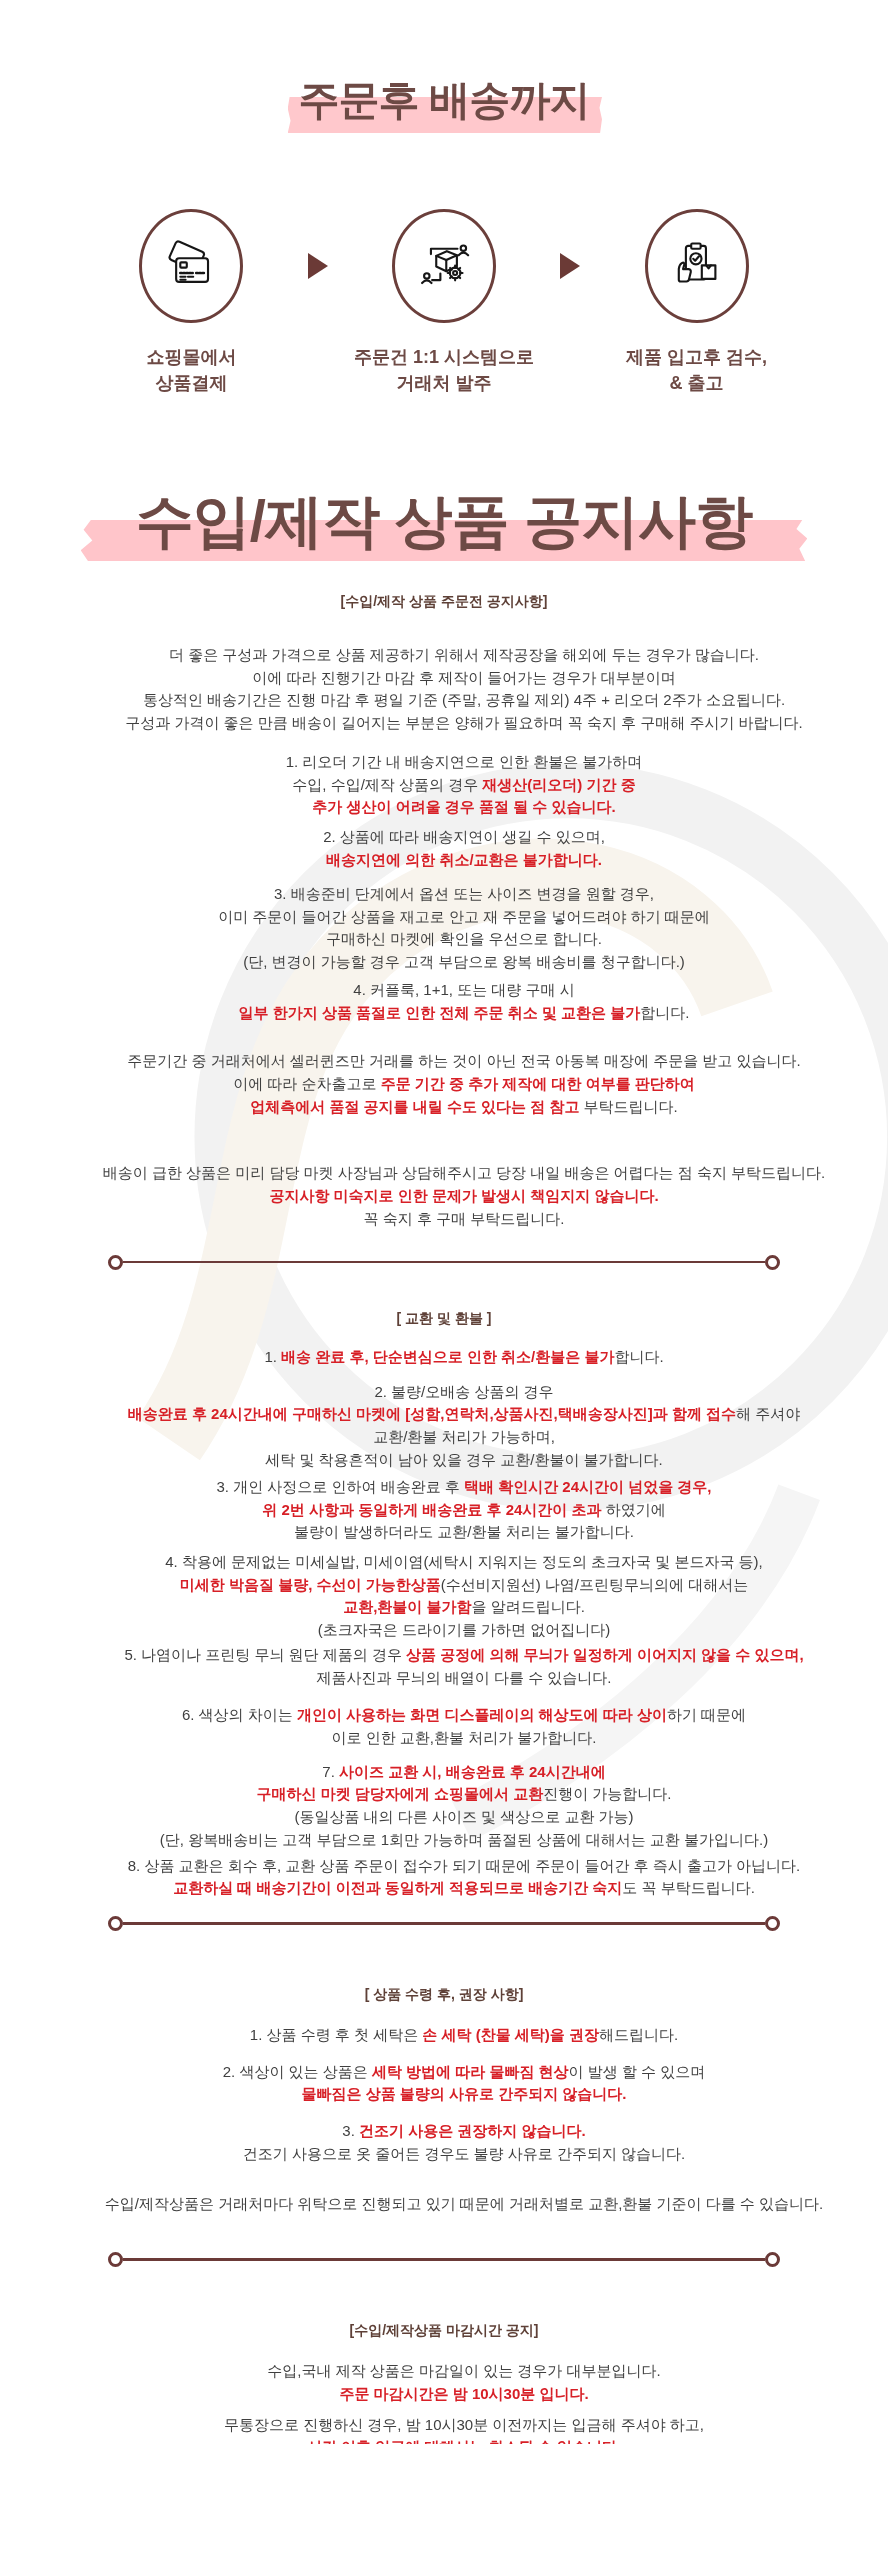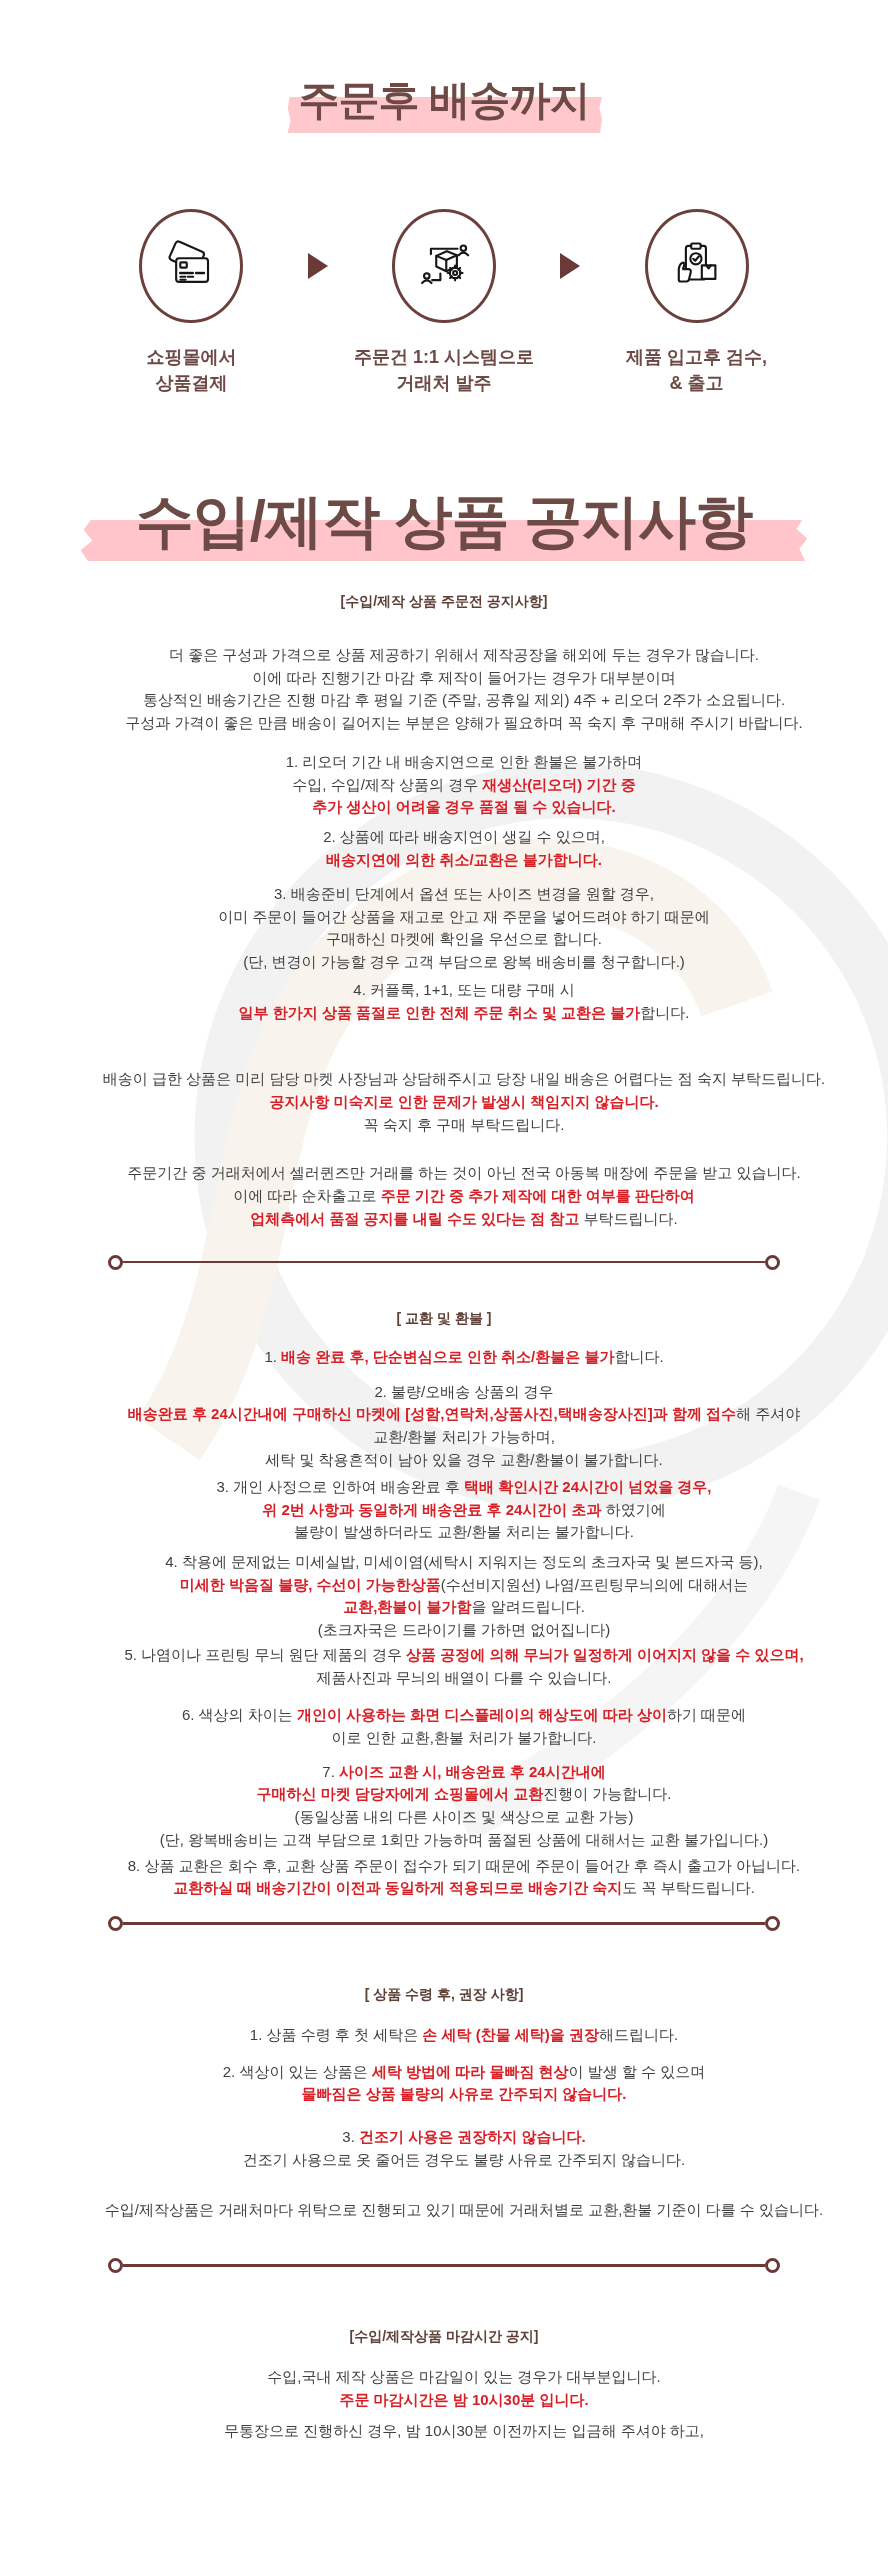"배송이 급한 상품은 미리 담당" div.rich { order: before "주문기간 중 거래처에서 셀러퀸즈만 거래를" -> after "주문기간 중 거래처에서 셀러퀸즈만 거래를" }
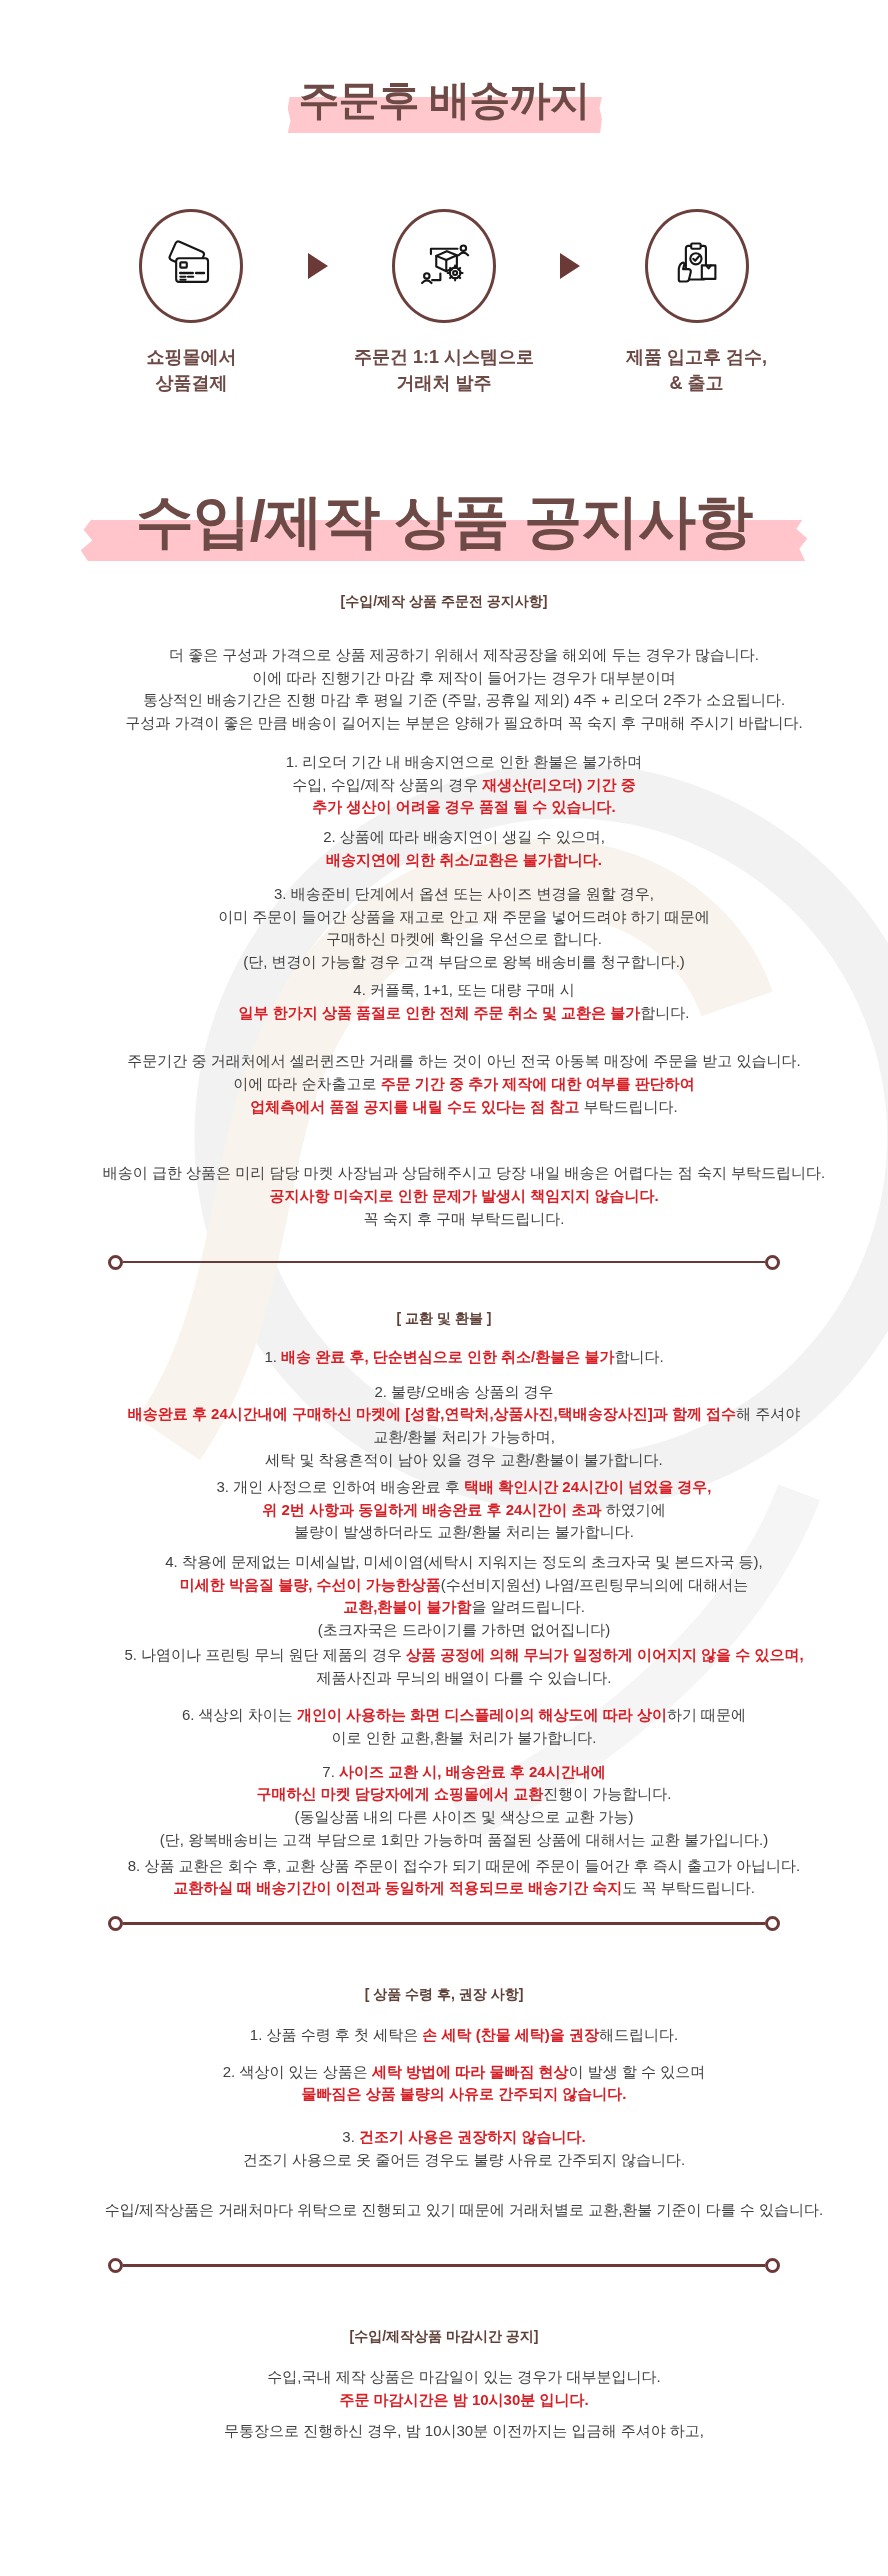"3. 건조기 사용은 권장하지 않습니다." div.rich { margin-top: 20px -> 14px }
